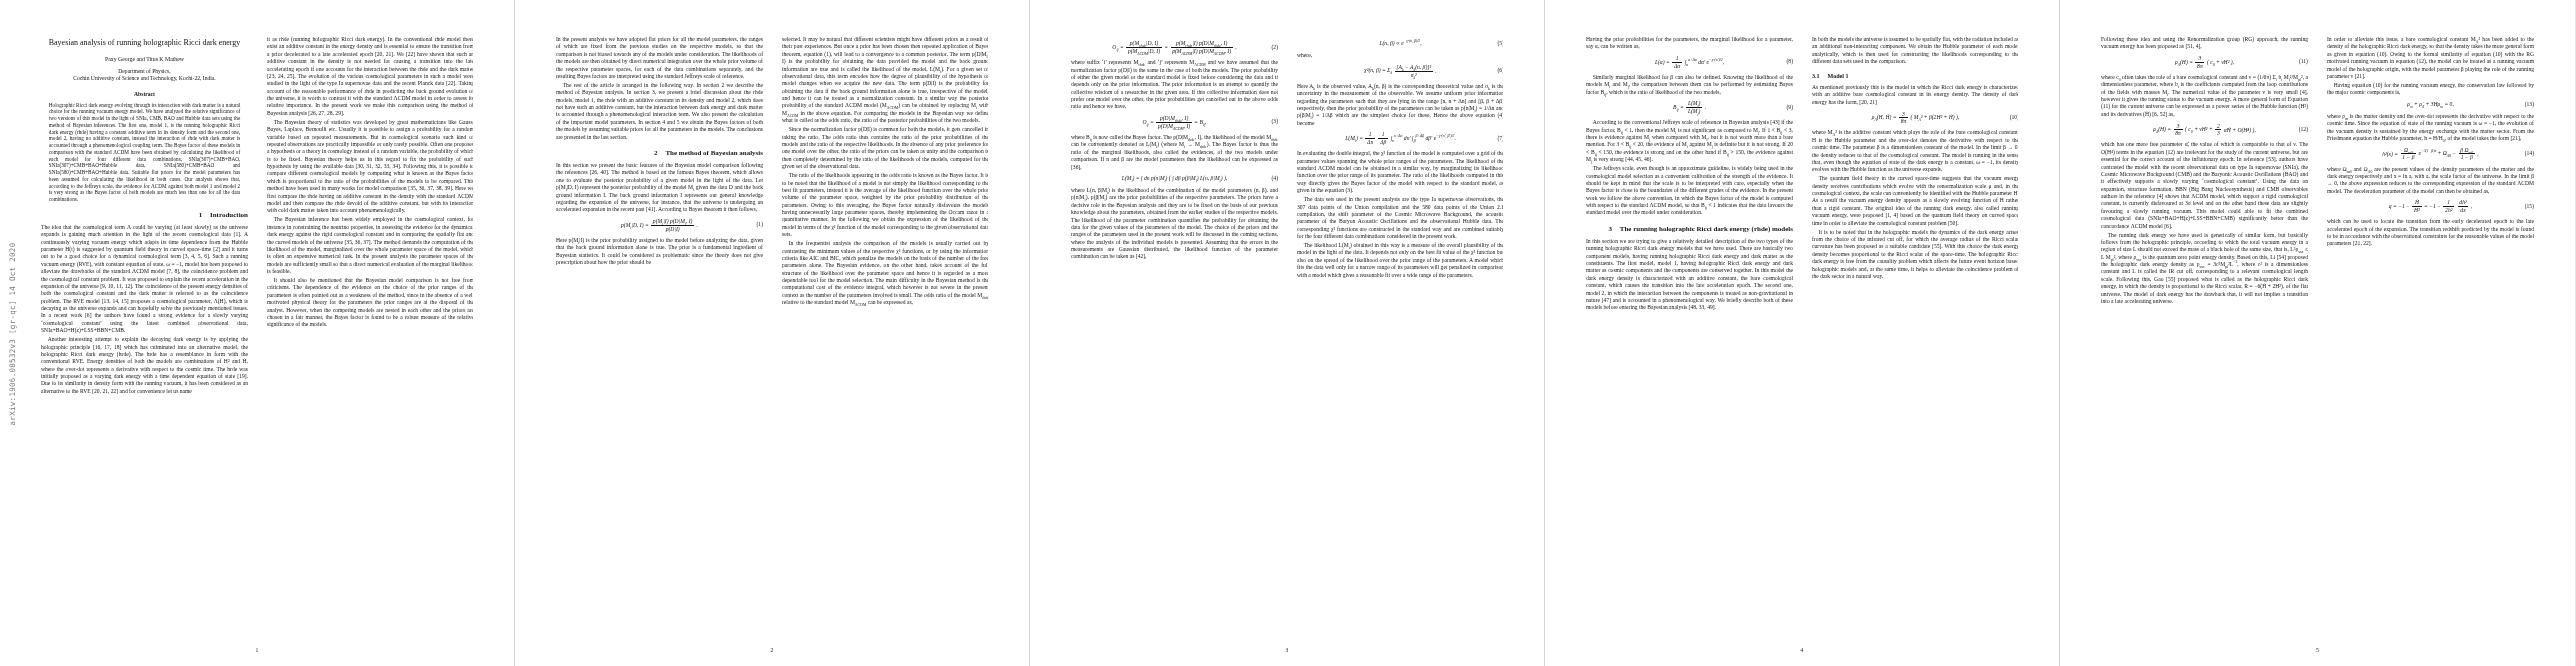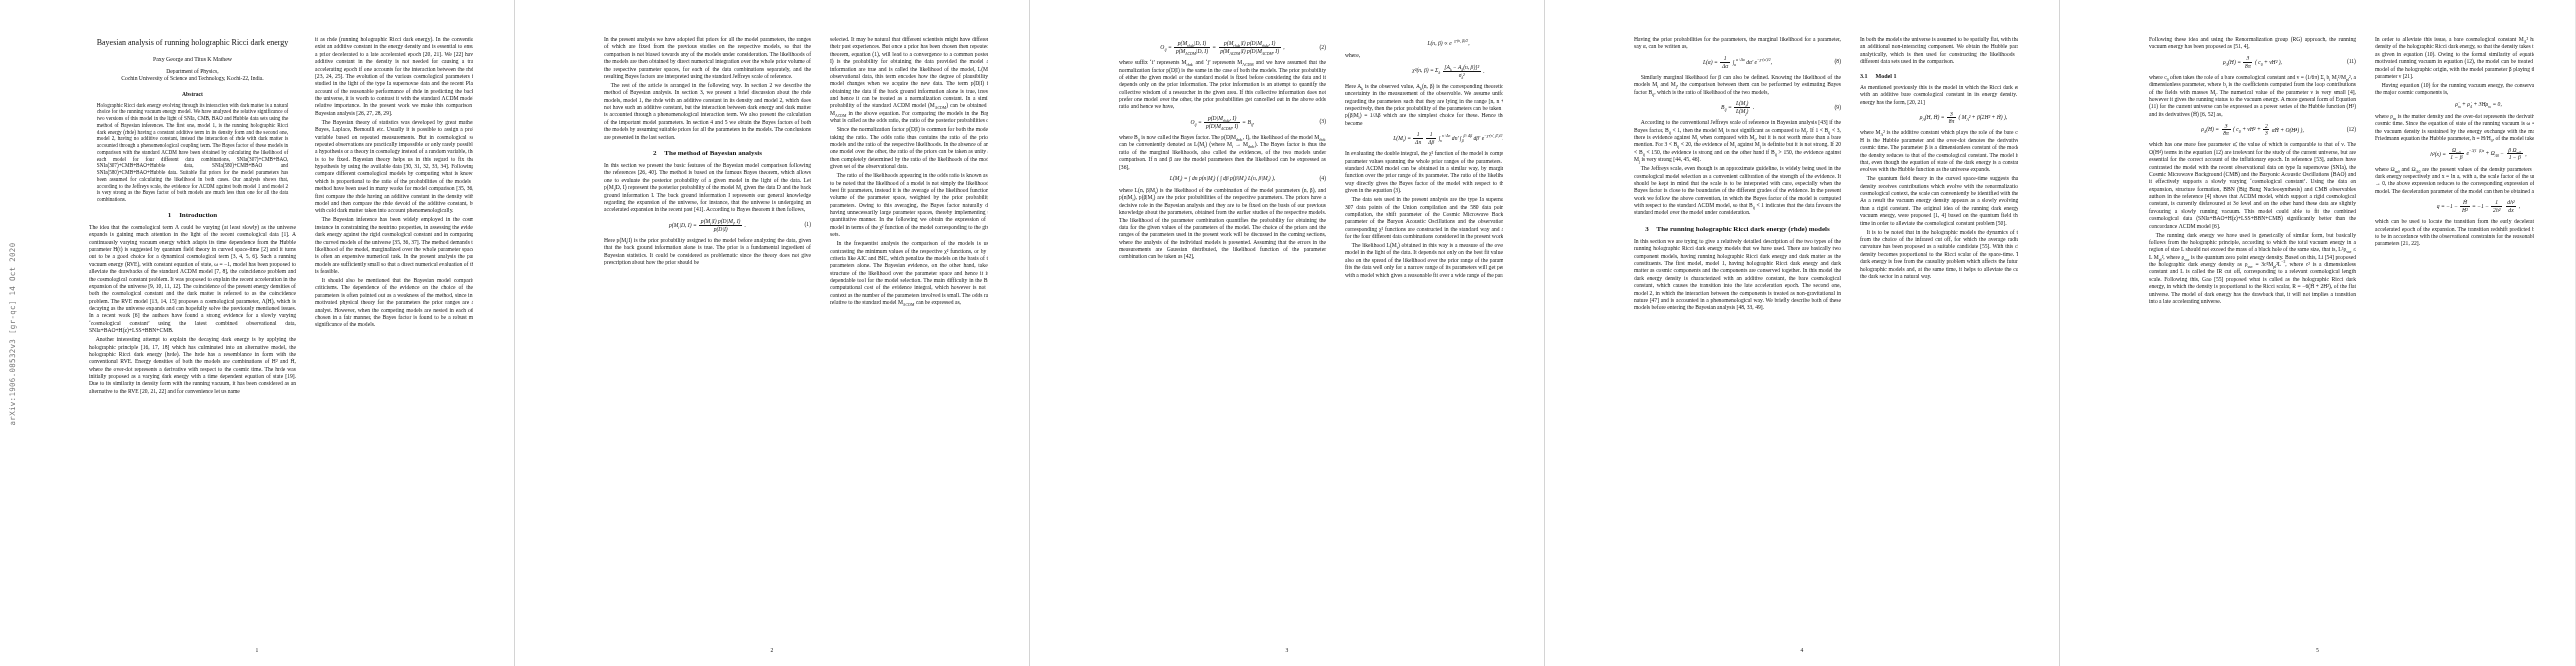"Bayesian analysis of running holographic" .cols { margin-left: 48px -> none }
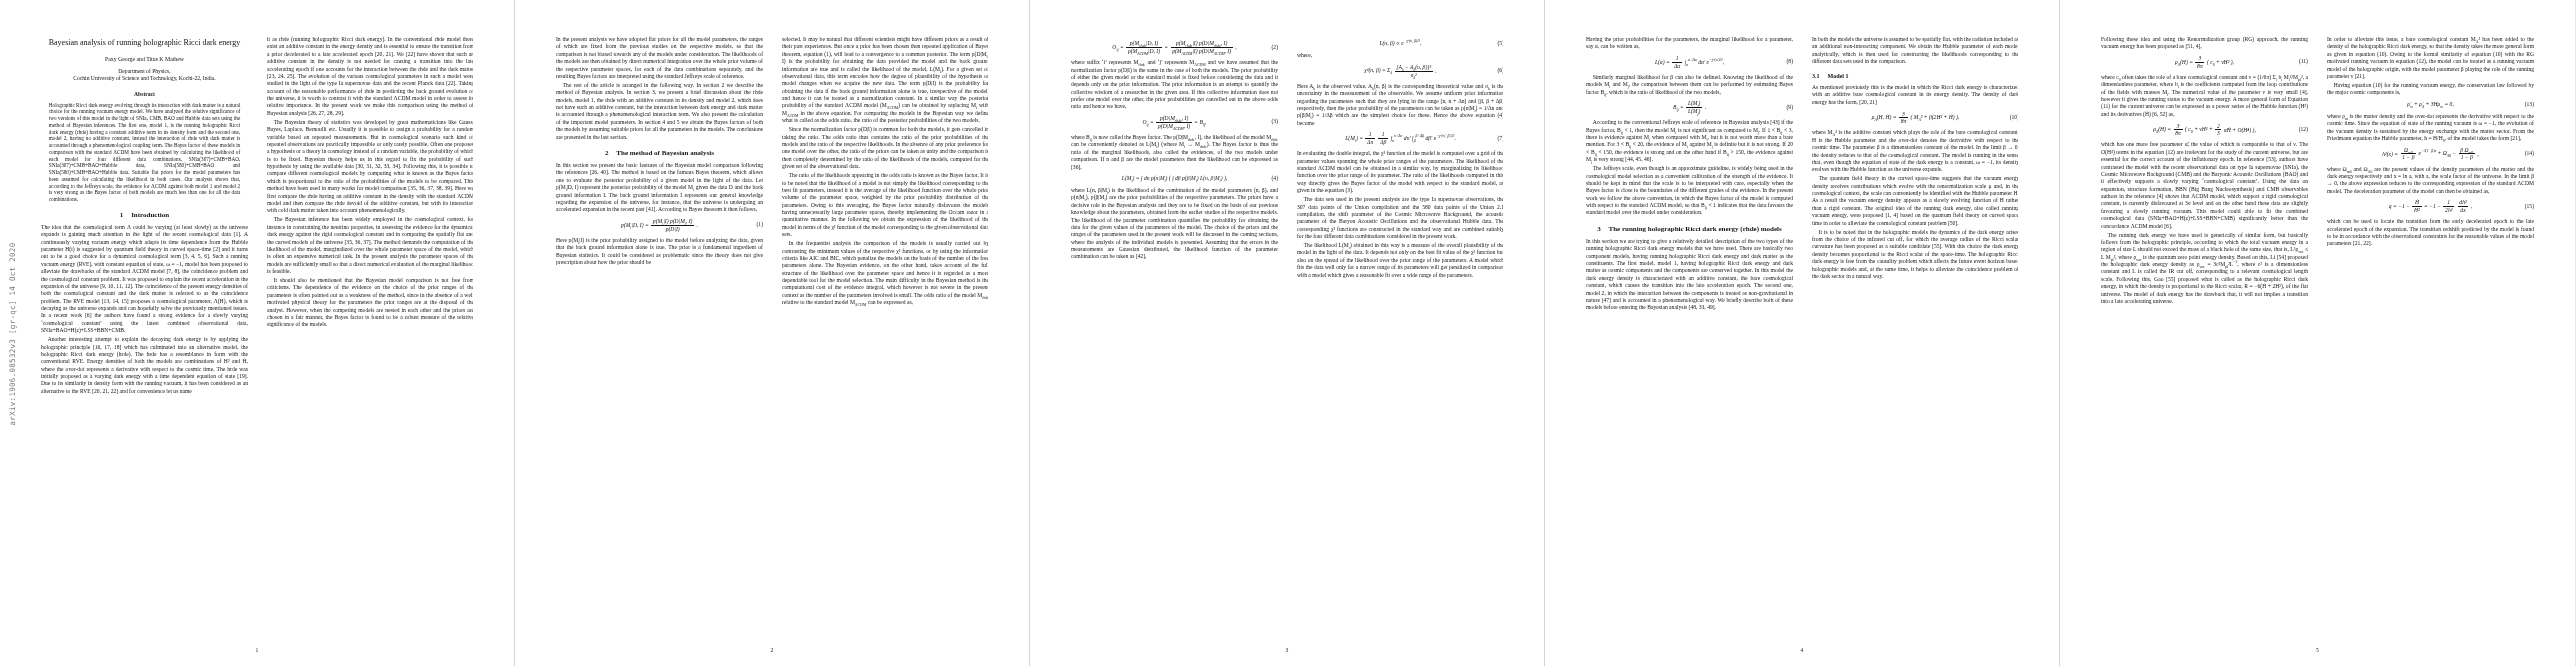"2 The method of Bayesian" .h1 { text-align: center -> right }
